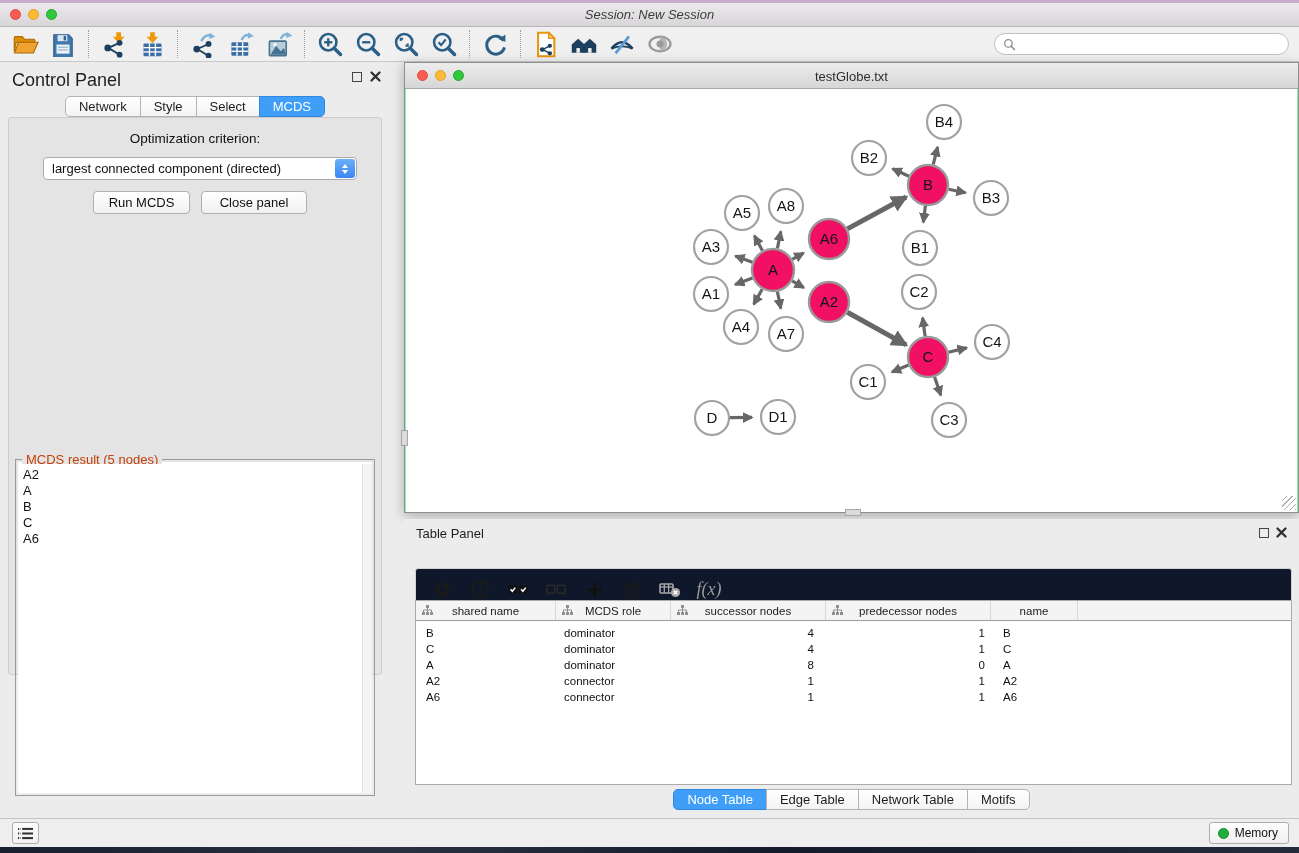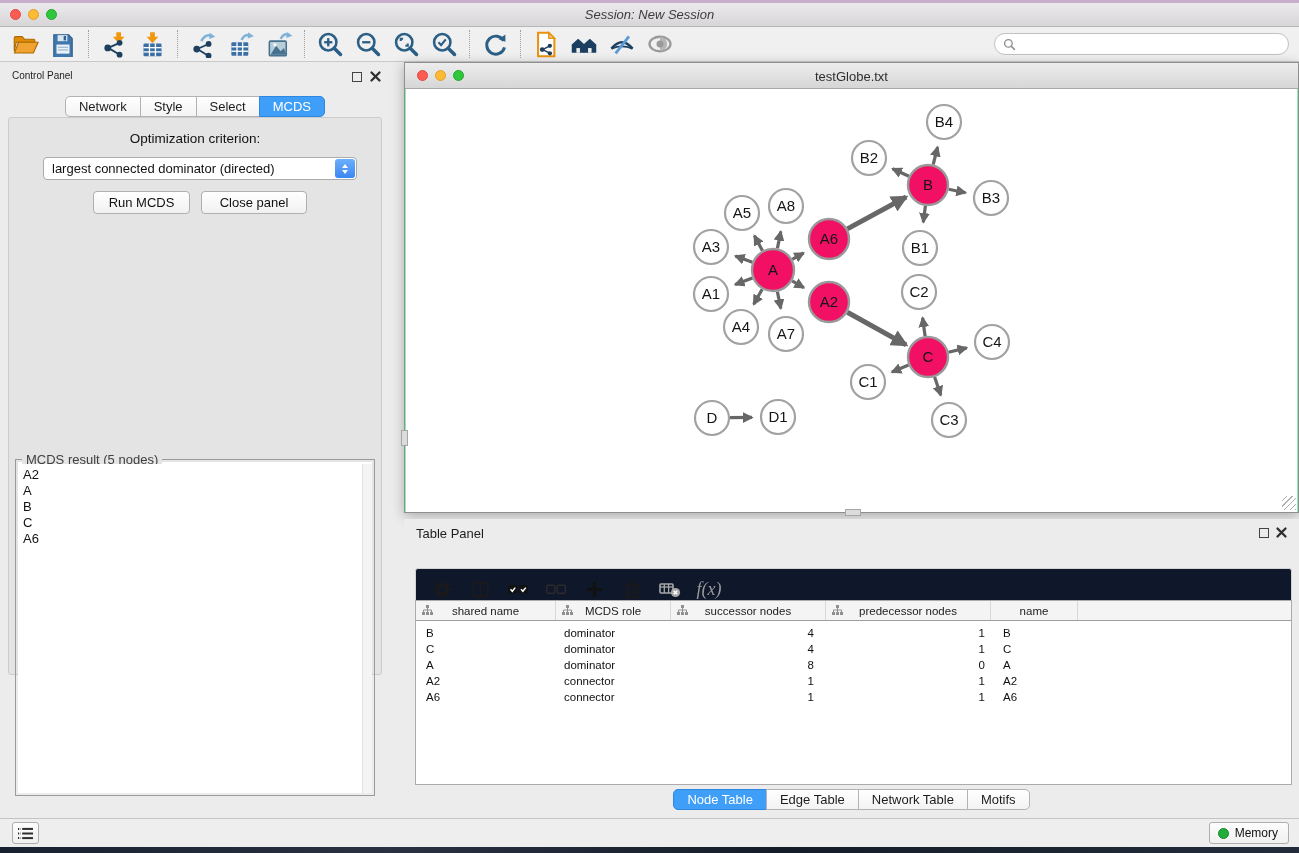"Control Panel" .cp-title { font-size: 10px -> 18px }
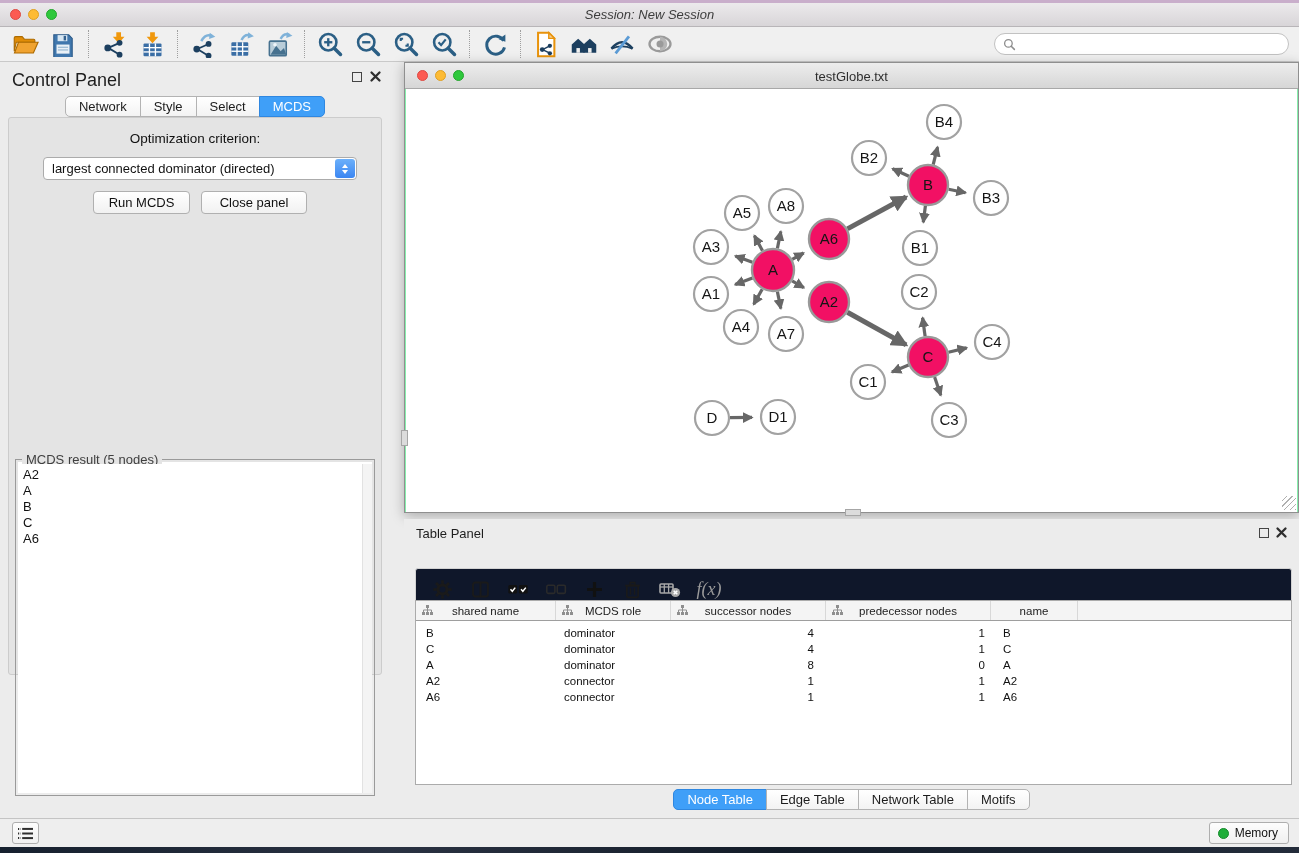"largest connected dominator (directed)" span { text: dominator -> component }
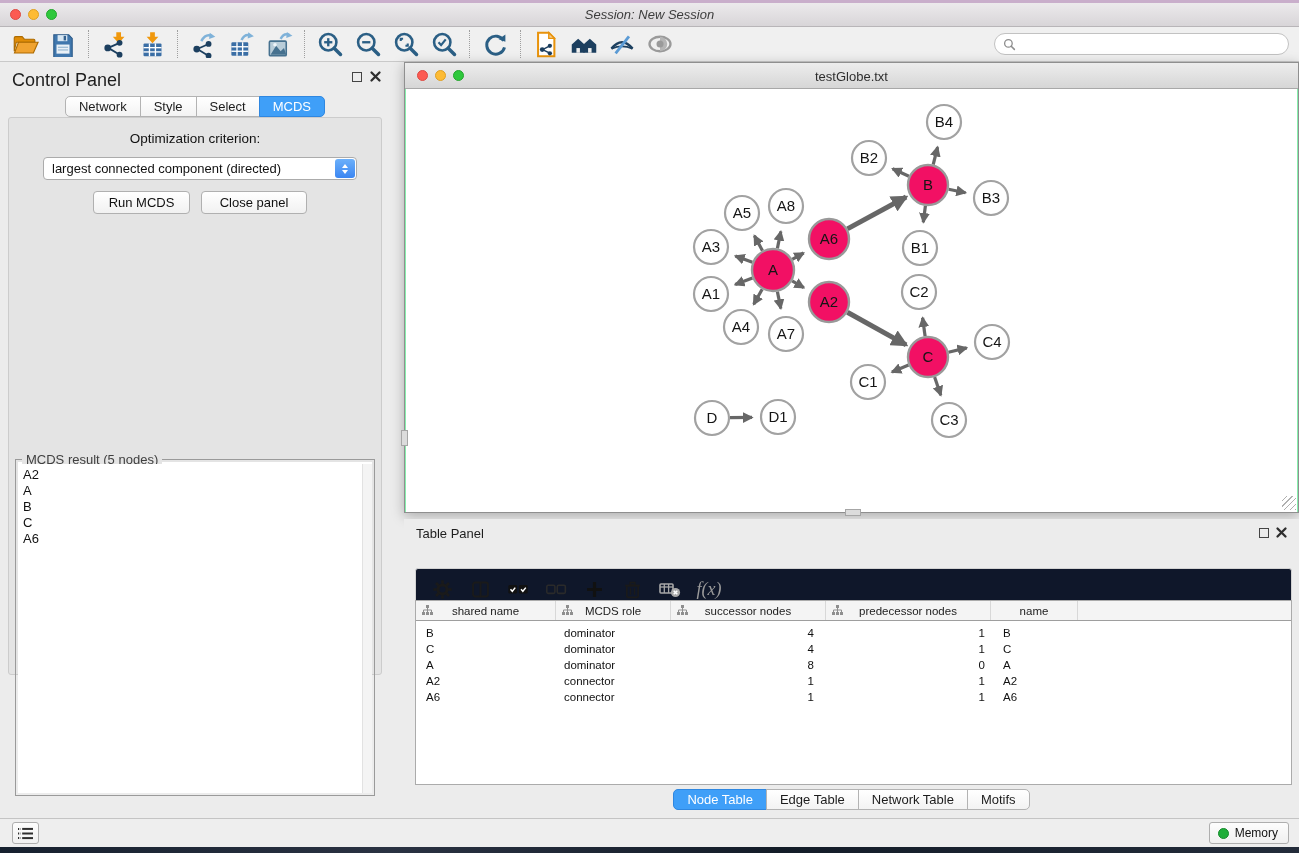"MCDS result (5 nodes)" .result-legend { color: #404040 -> #c2410c }
